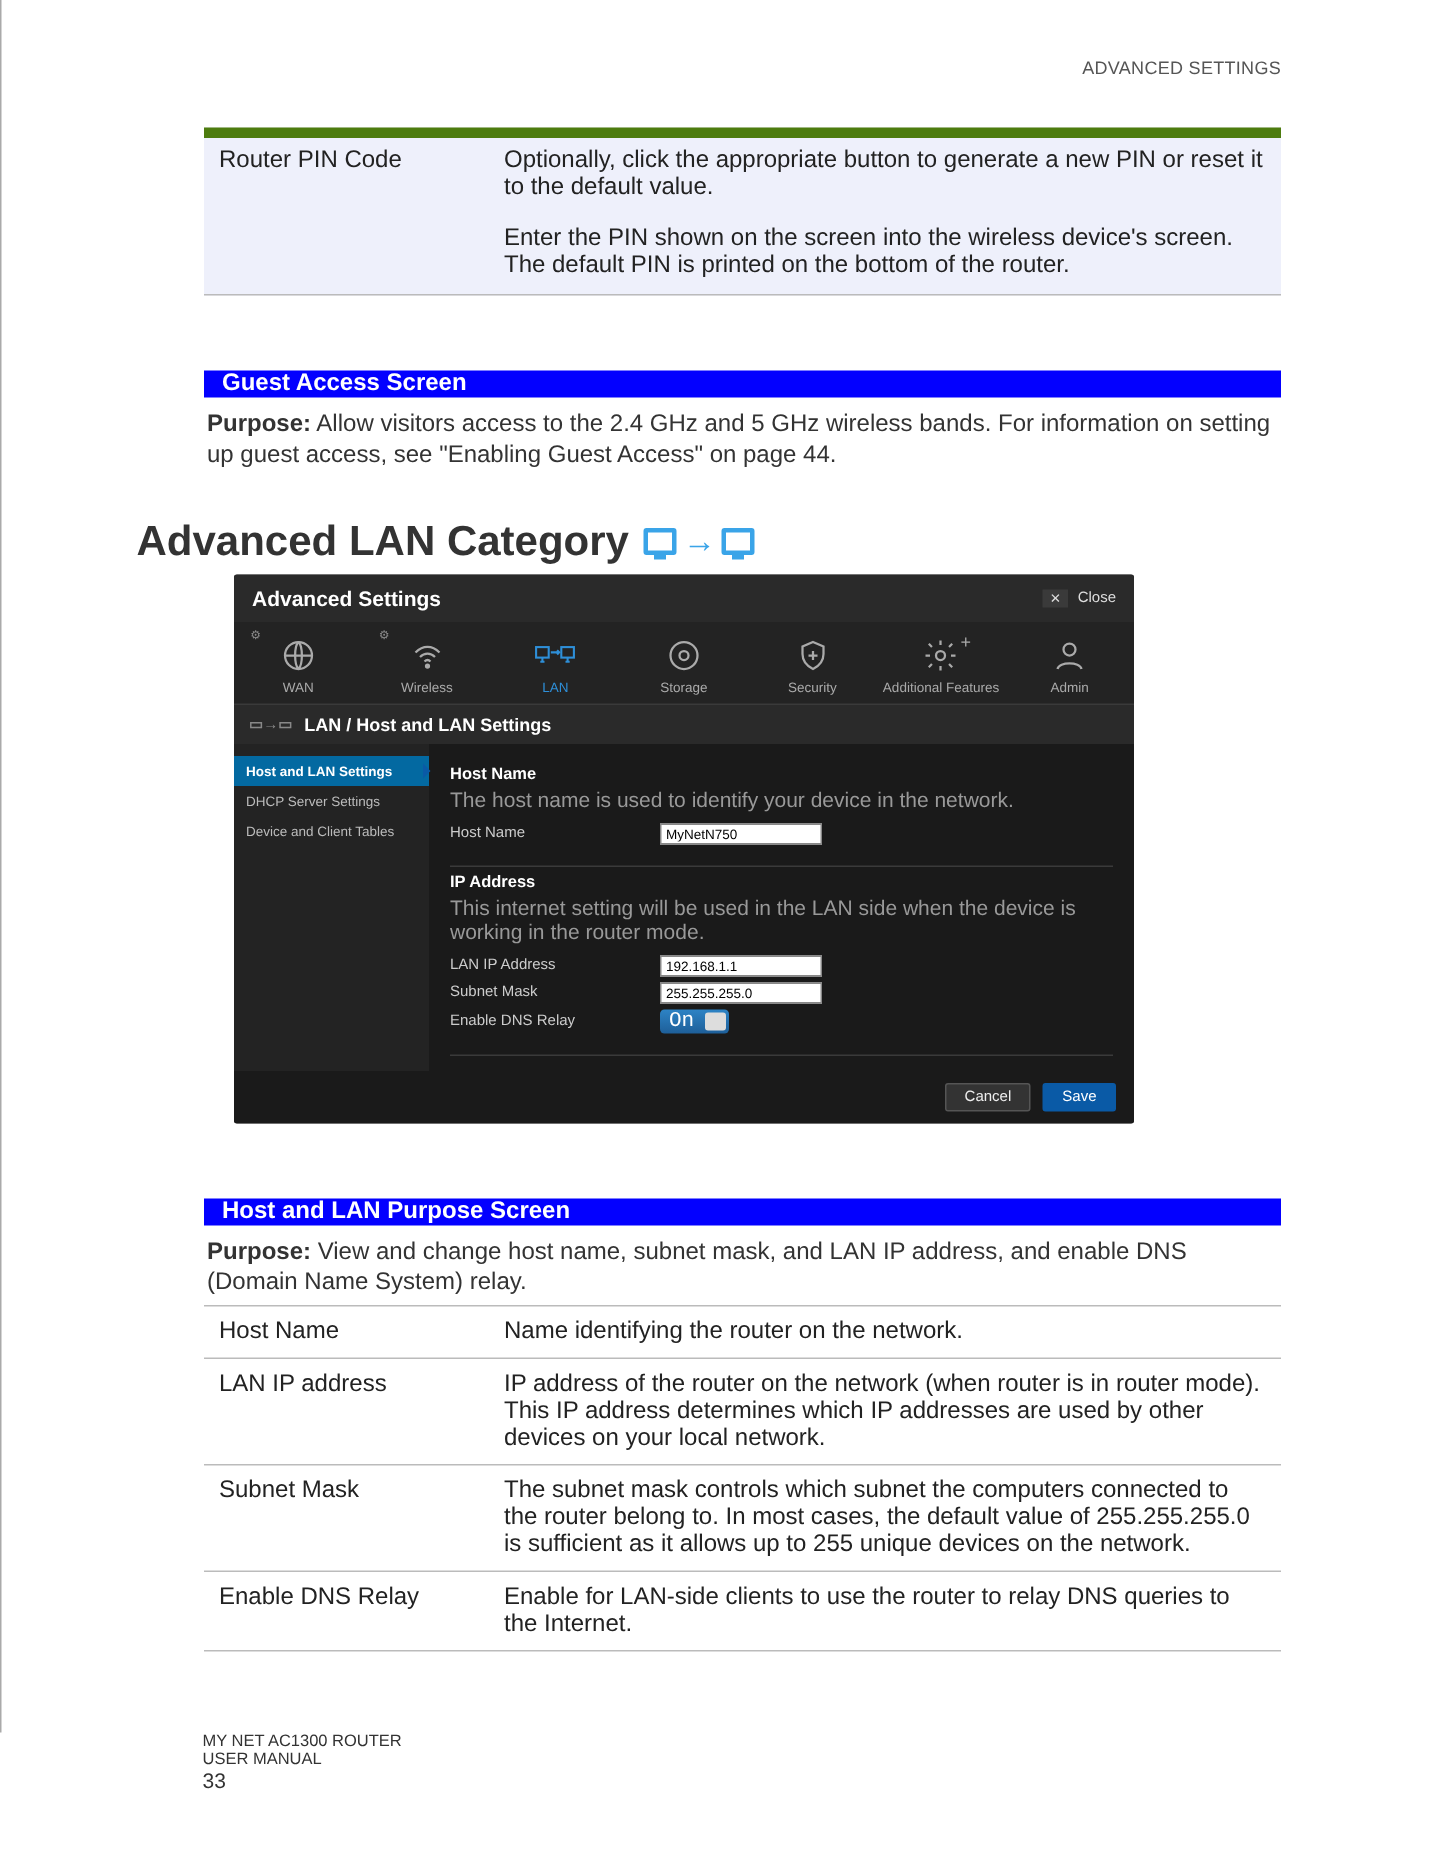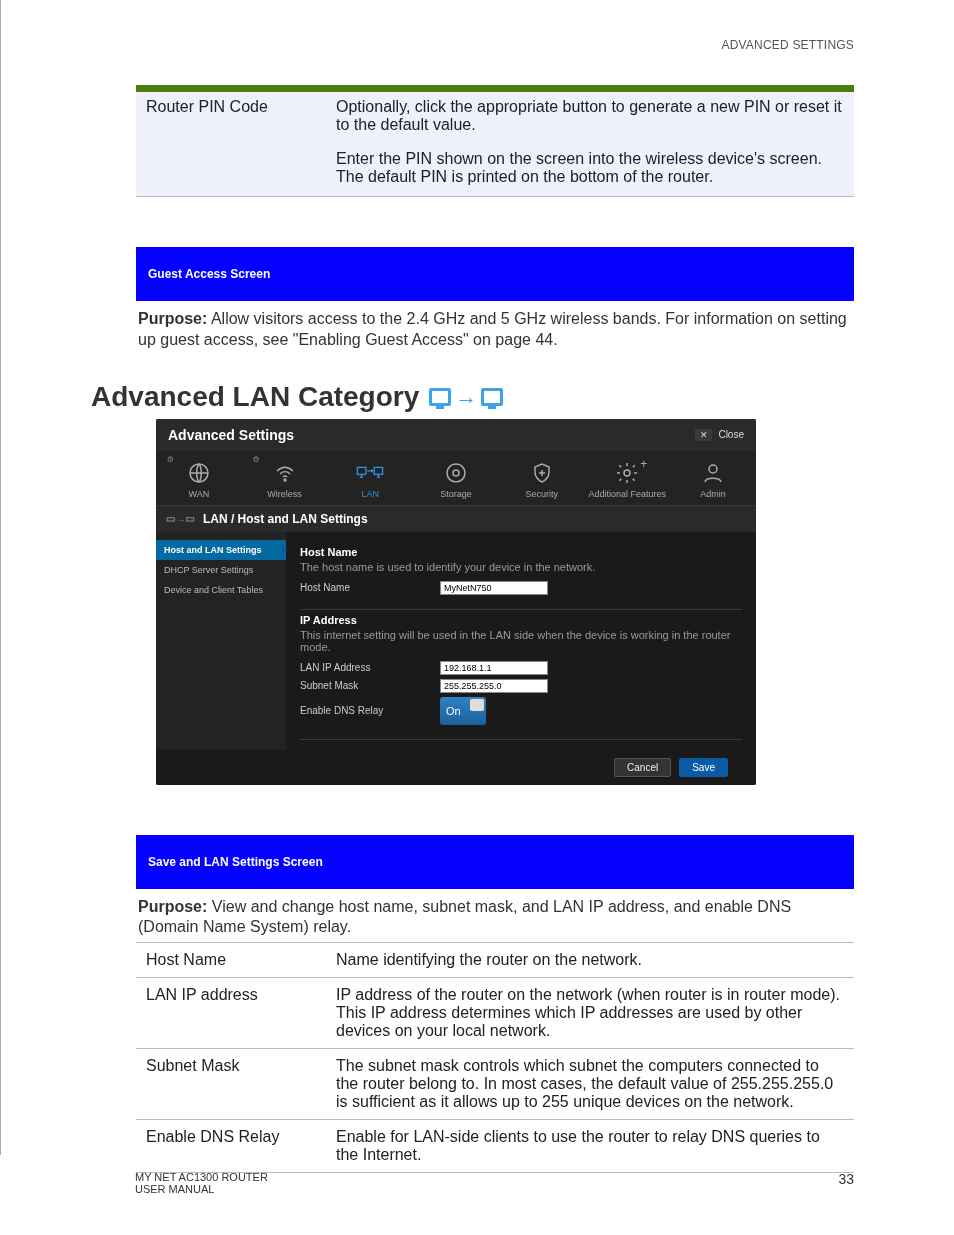"Guest Access Screen" .banner { font-size: 12px -> 16px; padding: 20px 12px -> 0 12px }
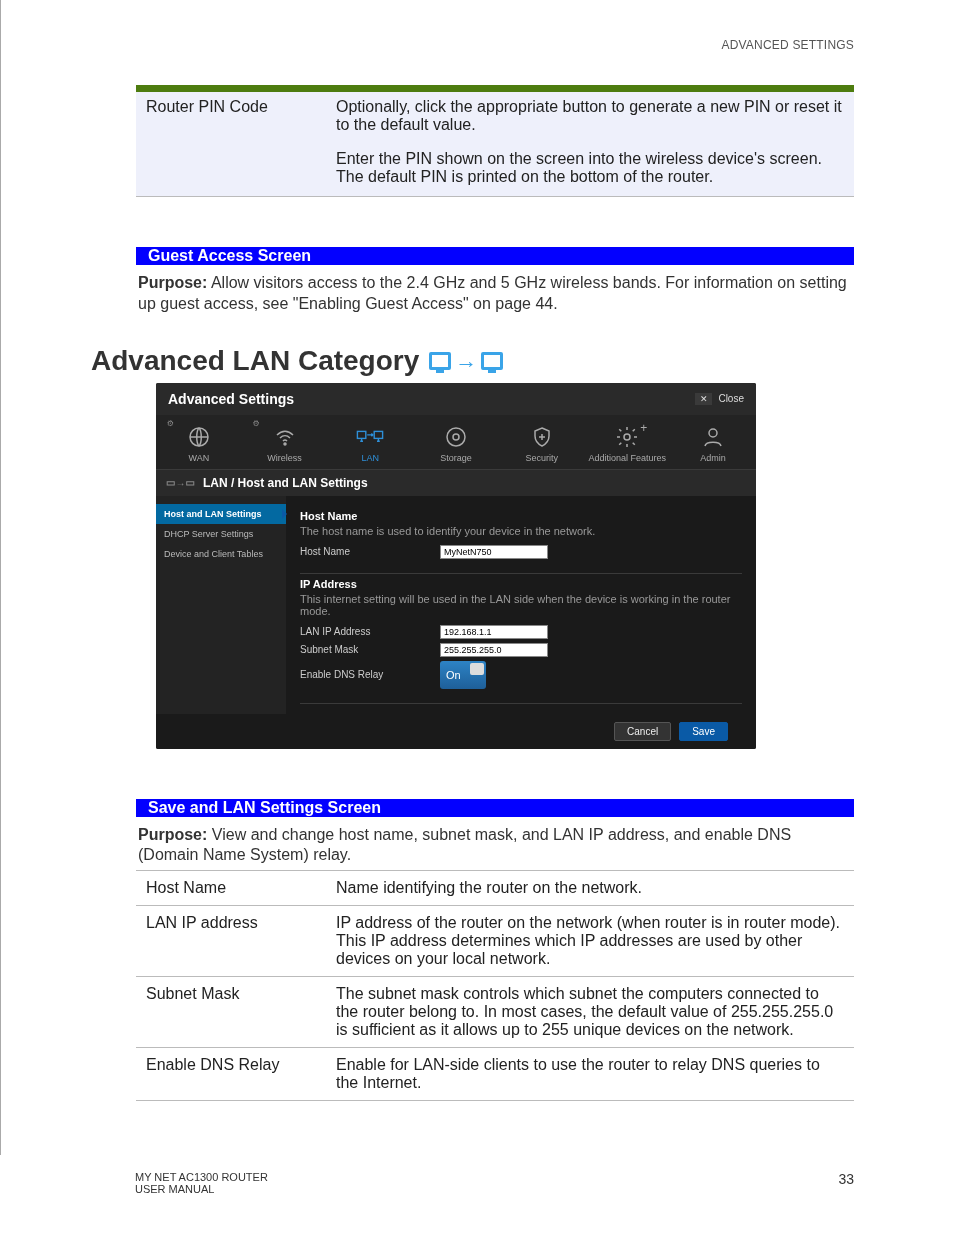"The host name is used" .sect .hint { font-size: 11px -> 14px }
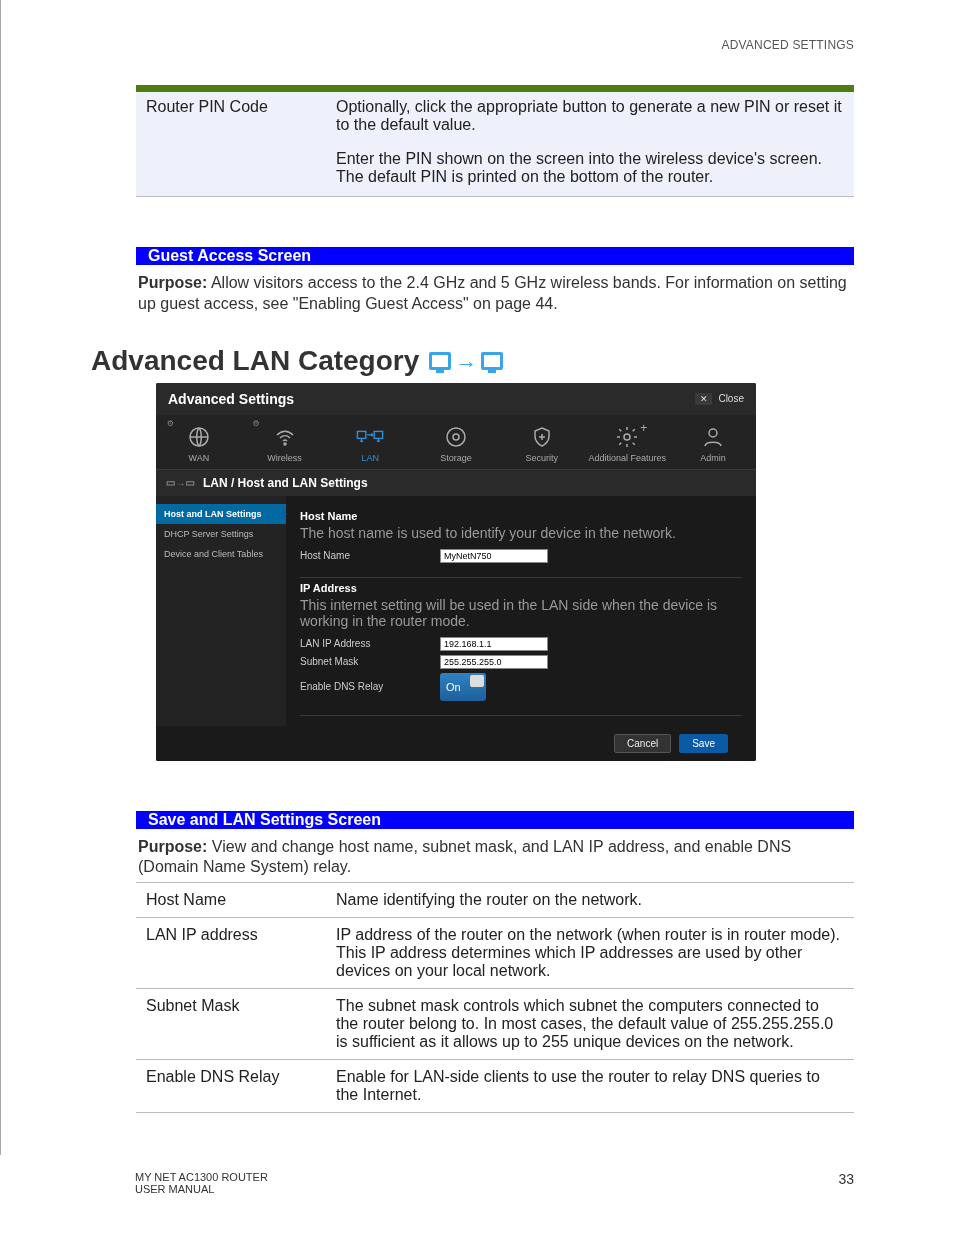"On" .toggle { font-family: none -> Liberation Mono, monospace; font-size: 11px -> 14px; height: 28px -> 16px }
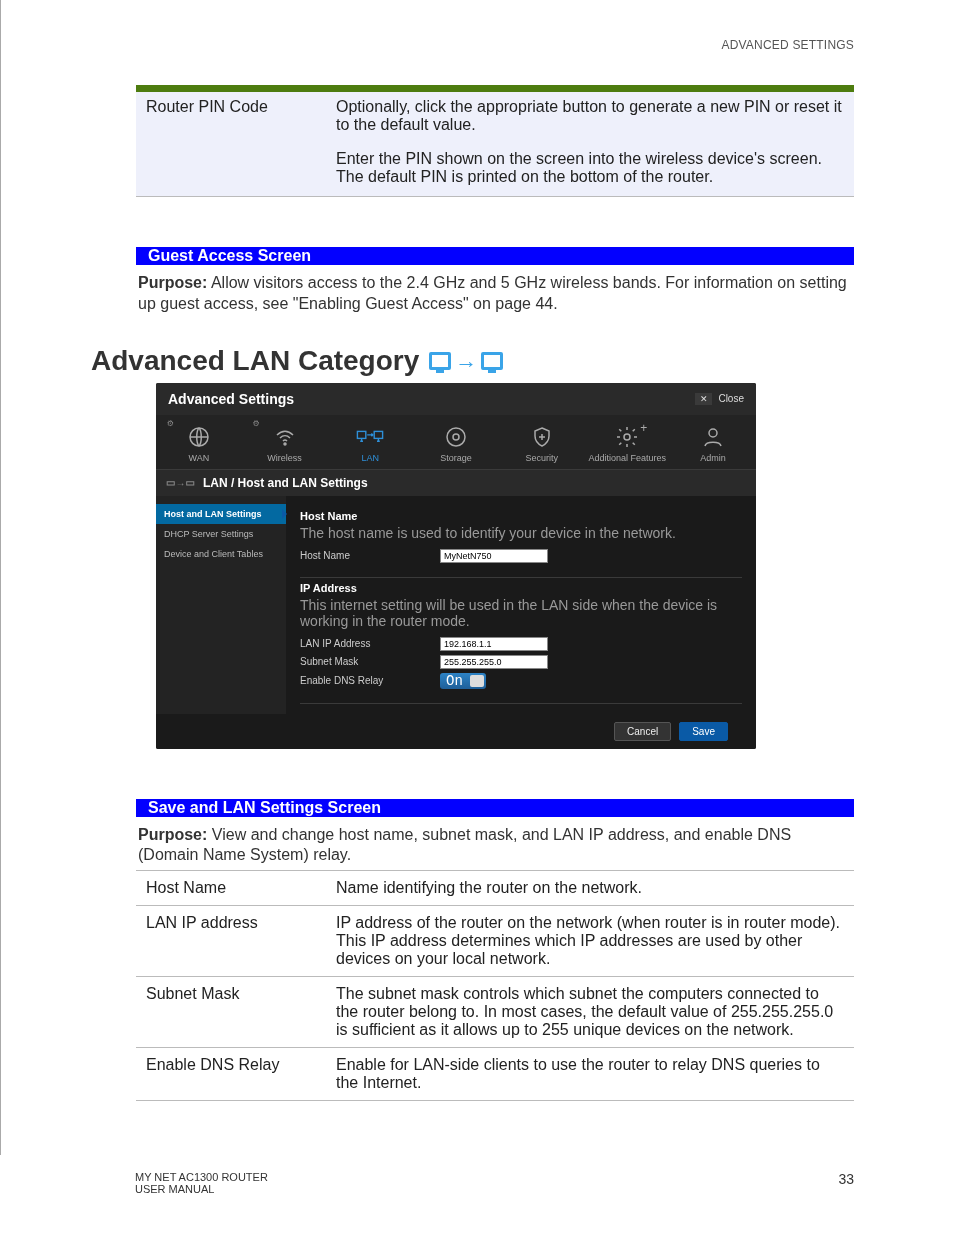"Cancel" .actions { padding: 8px 28px -> 8px 12px }
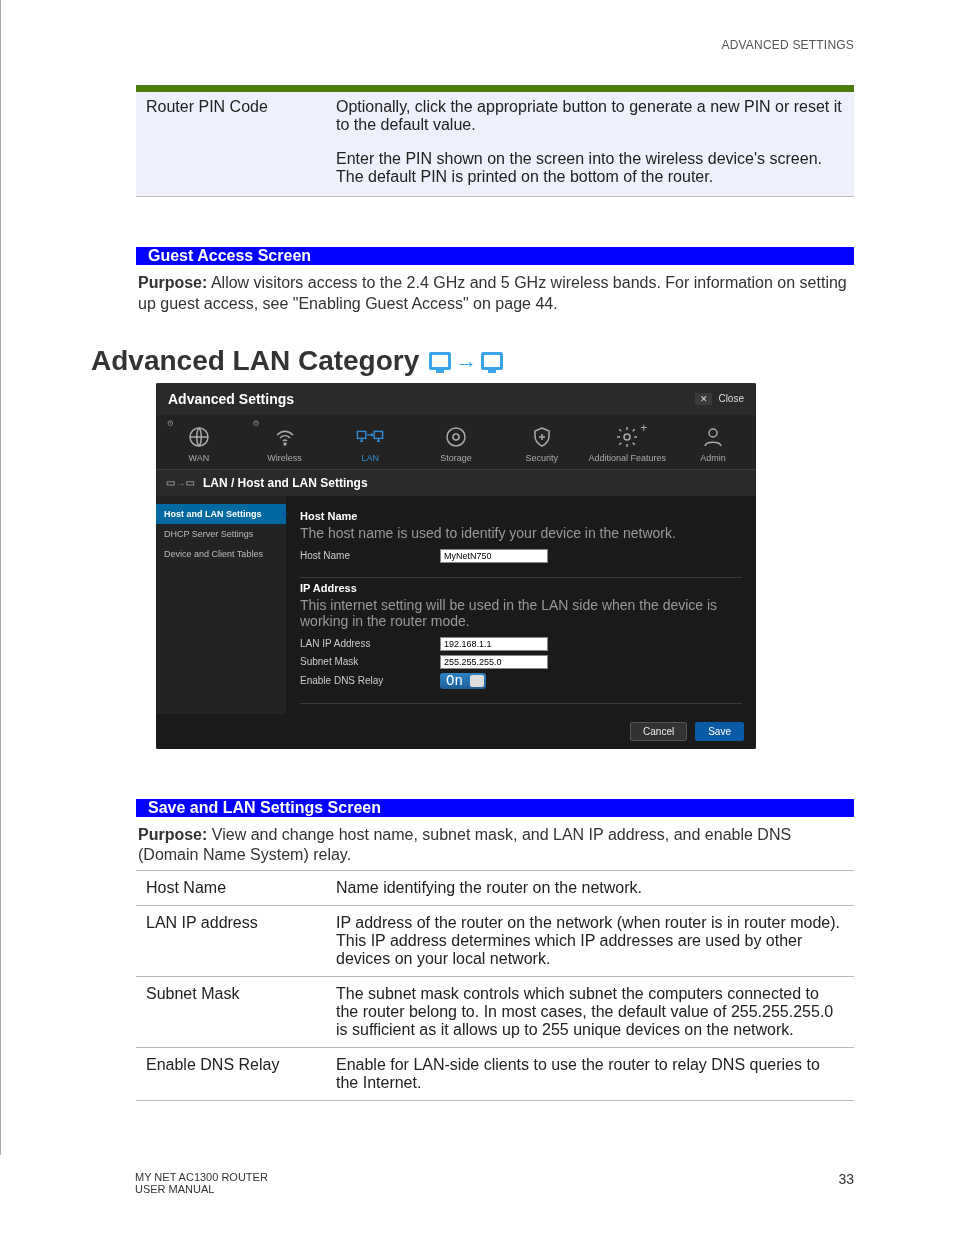"Save and LAN Settings Screen" div.banner { text: Save and LAN Settings -> Host and LAN Purpose }
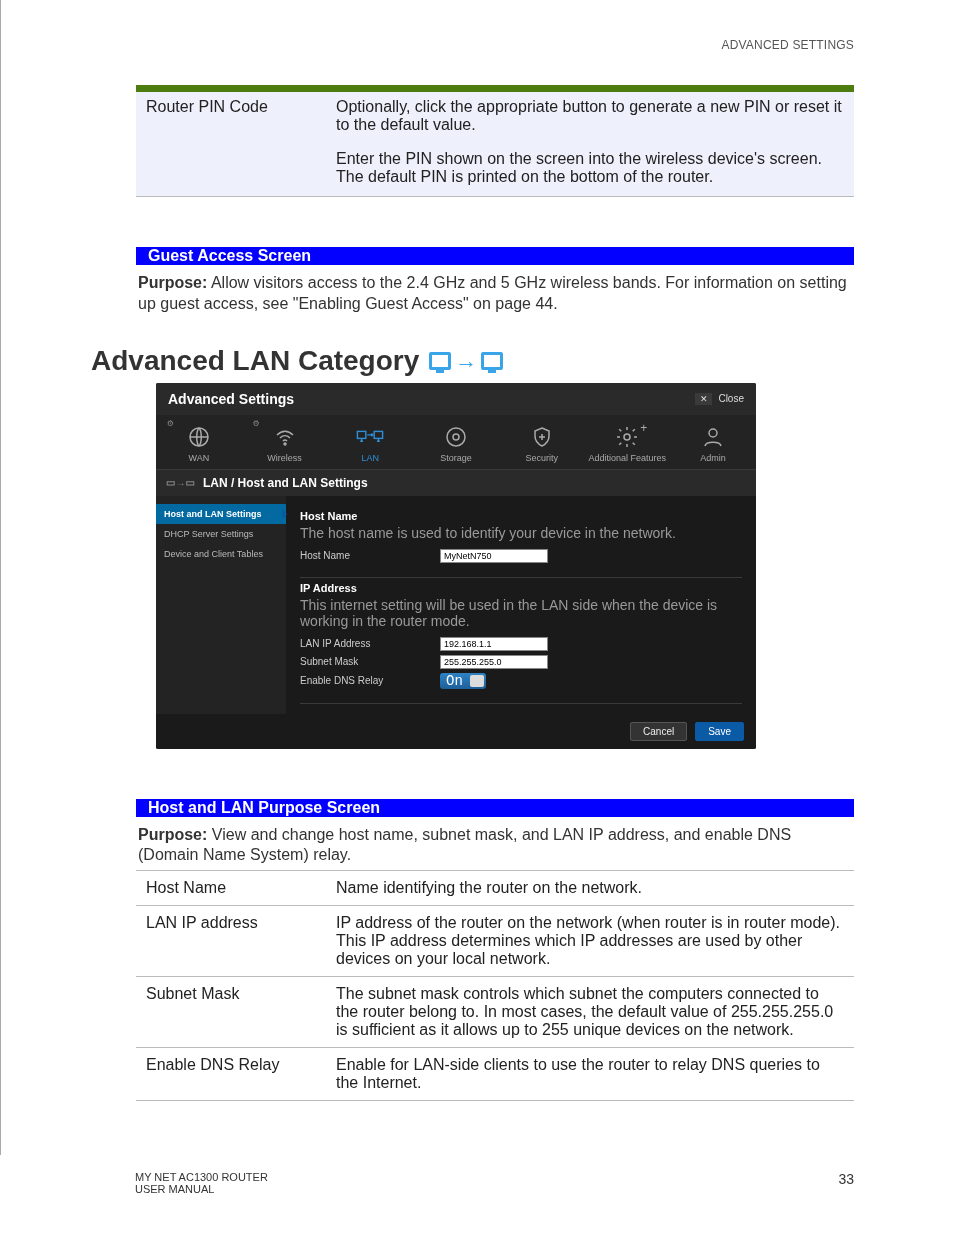"MY NET AC1300 ROUTER" .footer { flex-direction: none -> column }
